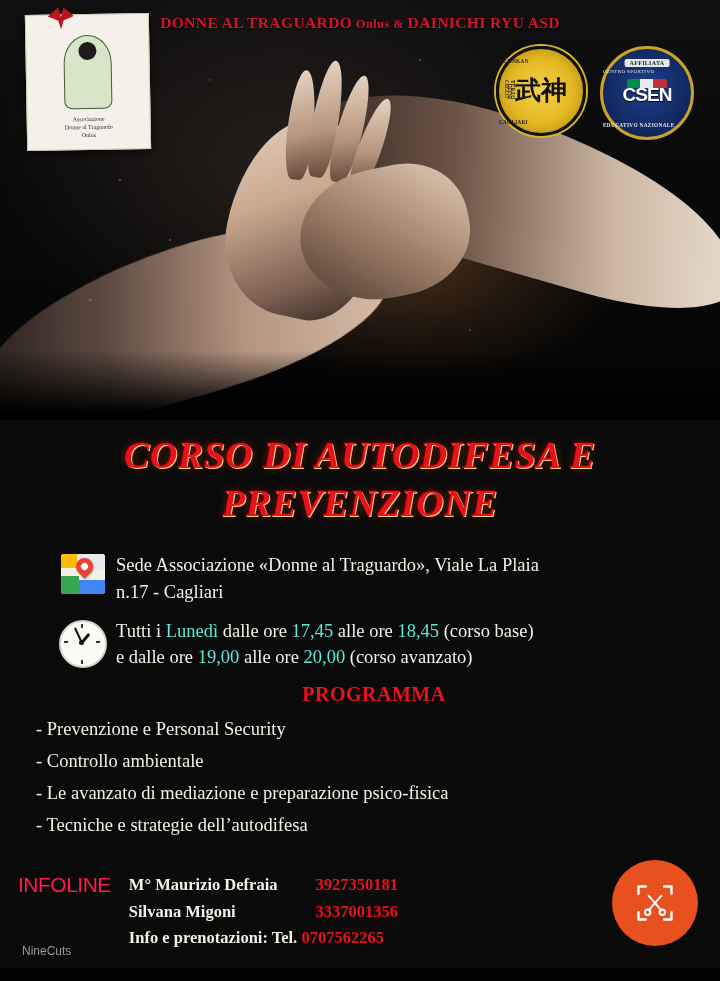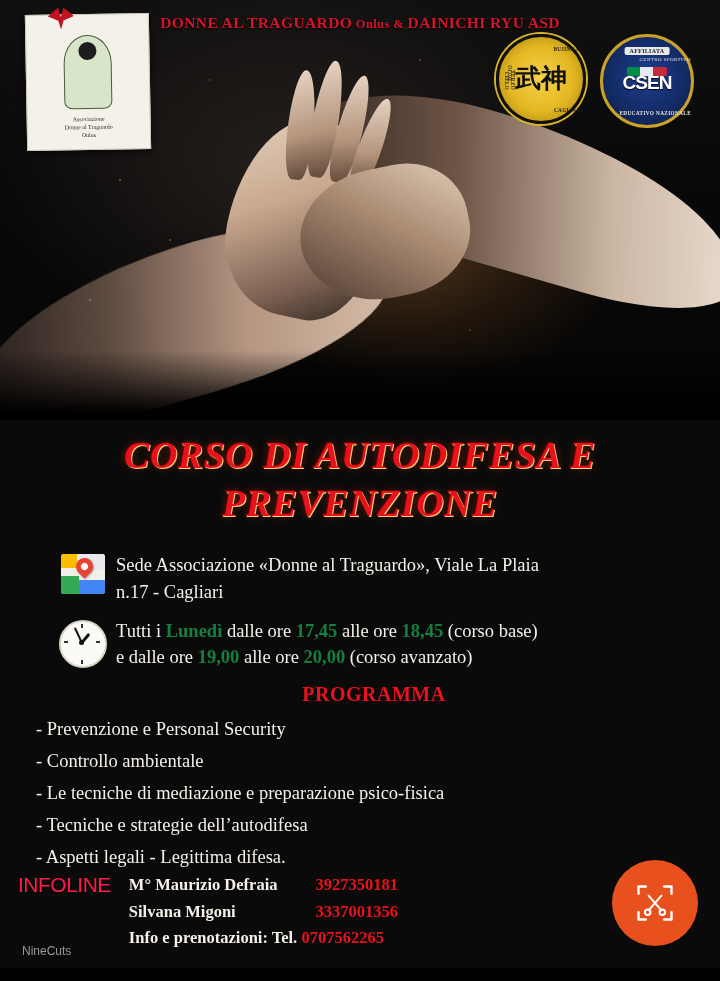"武神" .badge { text-align: right -> left; top: 34px -> 46px }
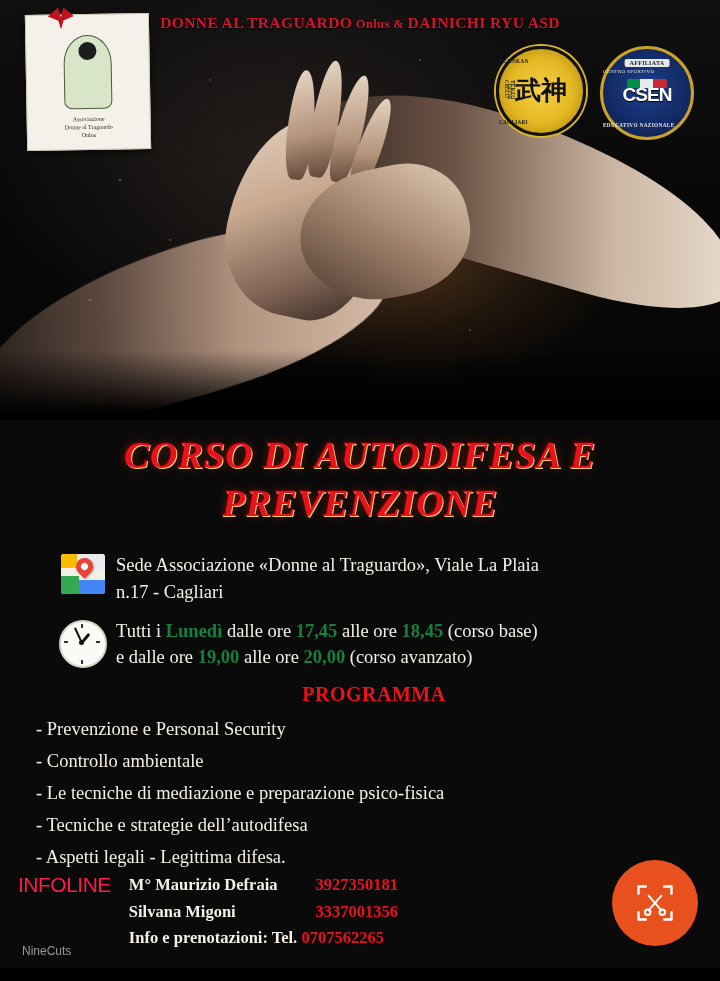"Lunedì" .accent { color: #15803d -> #5eead4; font-weight: bold -> normal }
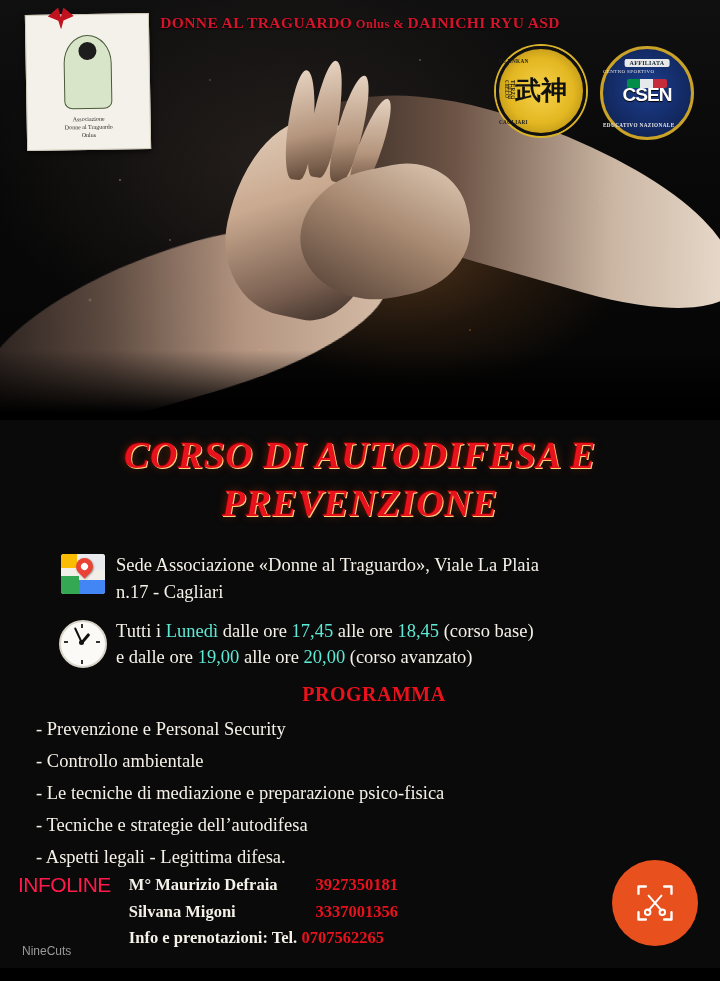"- Le tecniche di mediazione" div { text: tecniche -> avanzato }
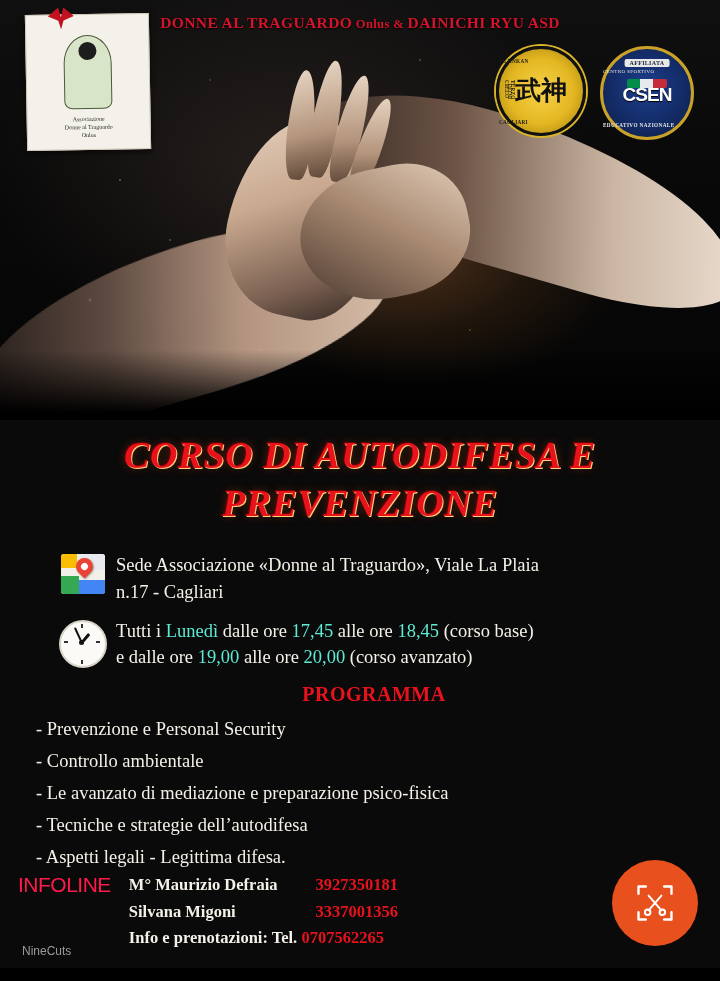"- Aspetti legali - Legittima" div { html: <div>- Aspetti legali - Legittima difesa.</div> -> none }
